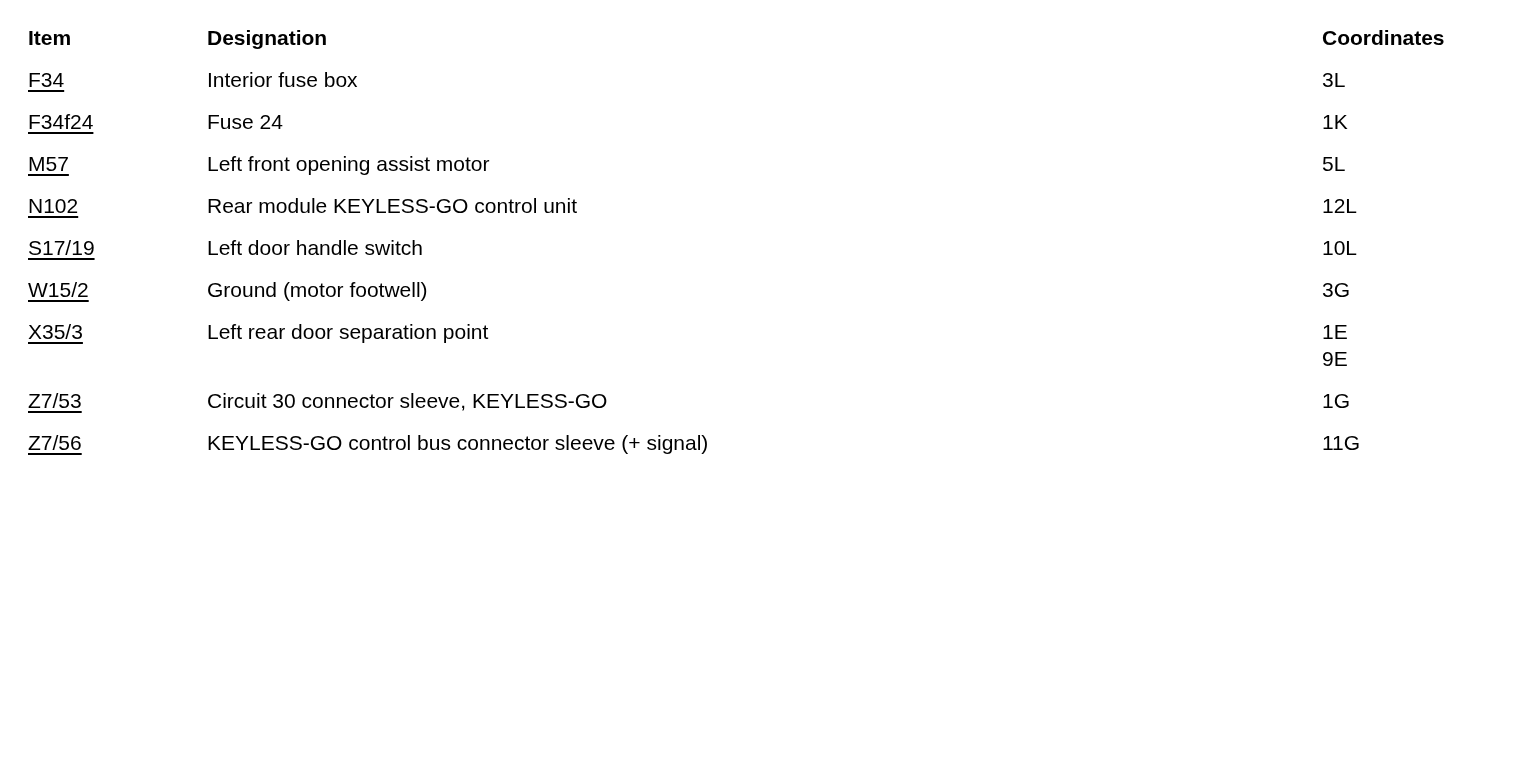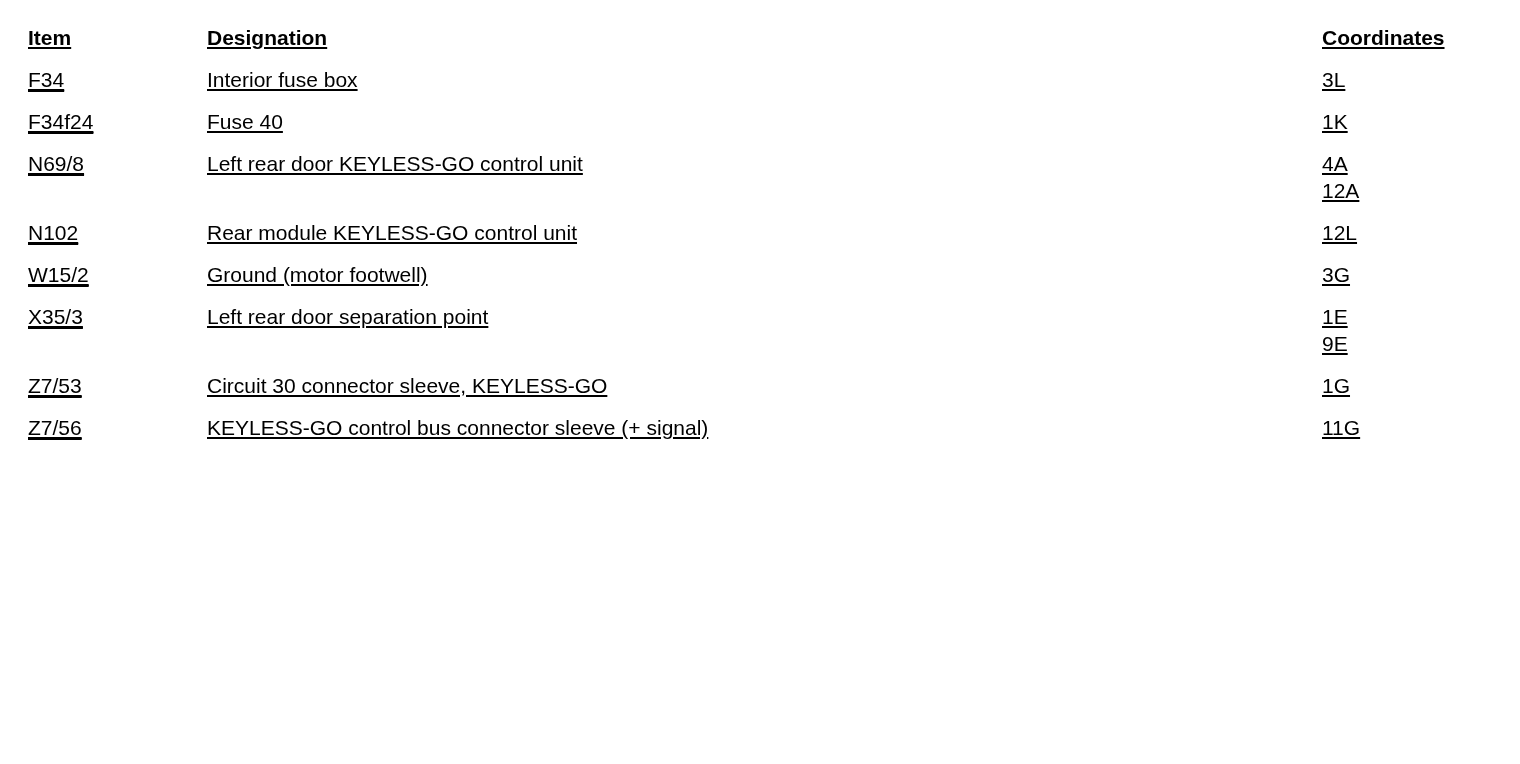"Item" table.legend { text-decoration: underline -> none }
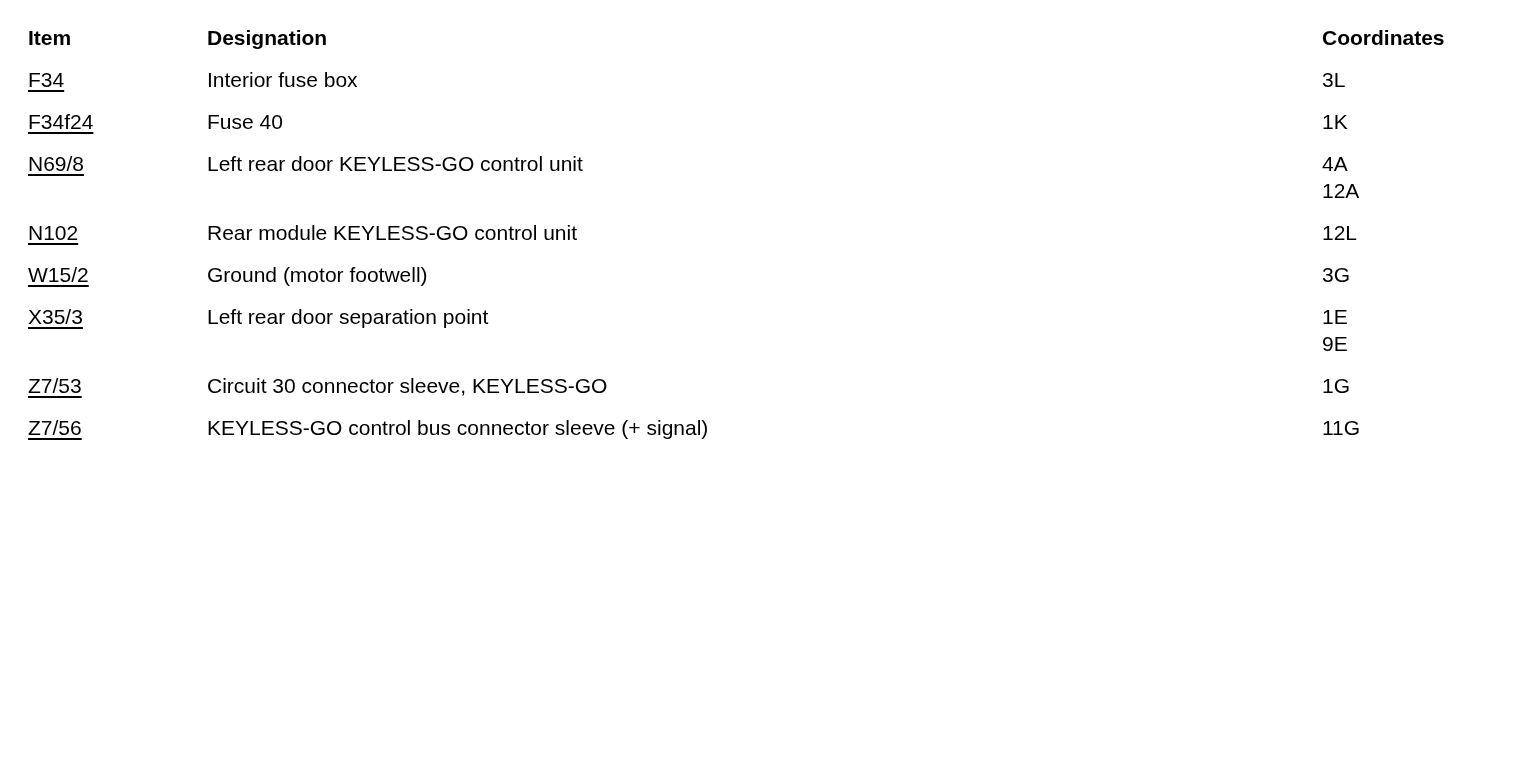"Fuse 40" span { text: 40 -> 24 }
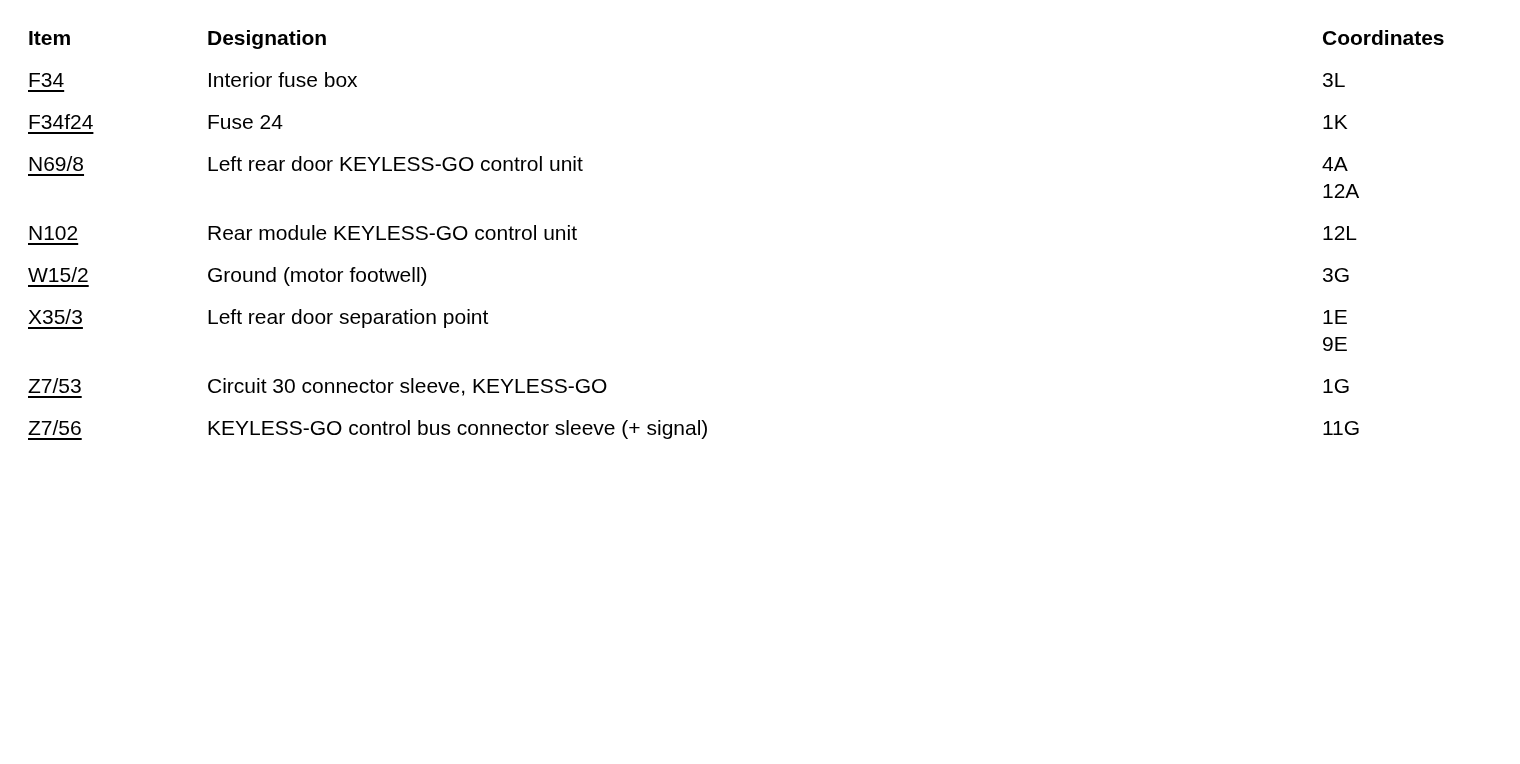"M57" tr { html: none -> <tr> <td> <a>M57</a> </td> <td> <span>Left front opening assist motor</span> </td> <td> <span>5L</span> </td> </tr> }
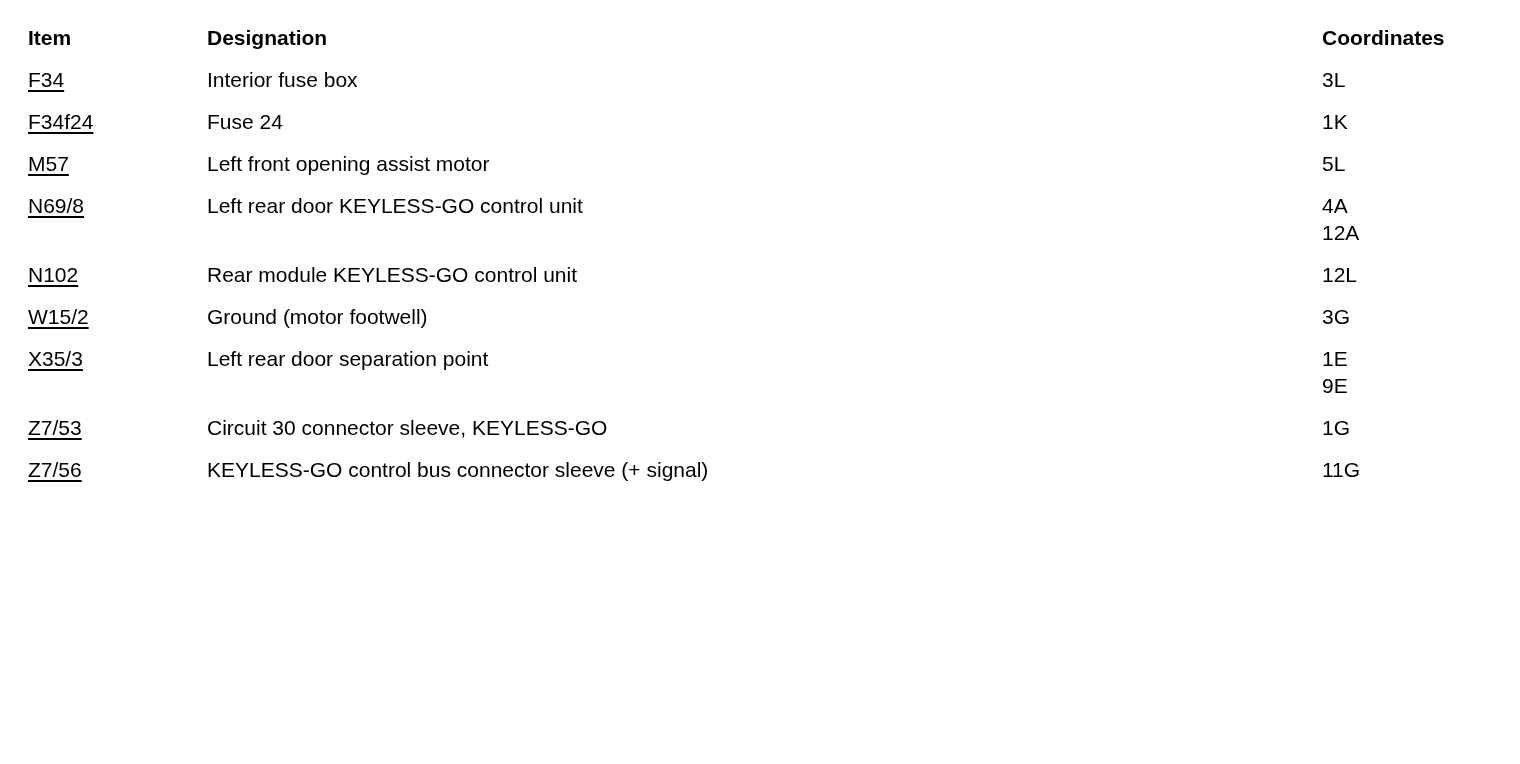"N69/8" tr { html: <tr> <td> <a>N69/8</a> </td> <td> <span>Left rear door KEYLESS-GO control unit</span> </td> <td> <span>4A</span> <span>12A</span> </td> </tr> -> none }
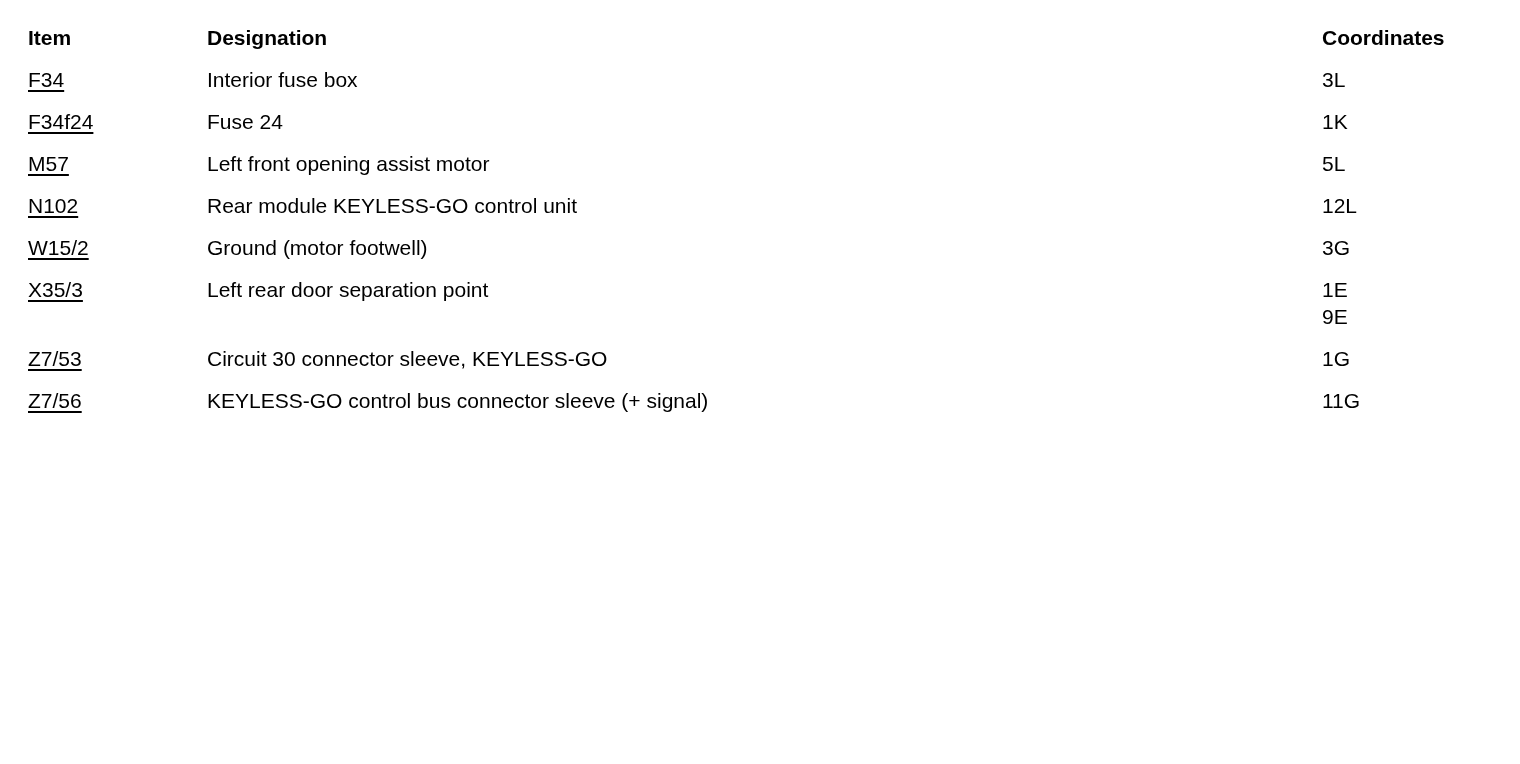"S17/19" tr { html: none -> <tr> <td> <a>S17/19</a> </td> <td> <span>Left door handle switch</span> </td> <td> <span>10L</span> </td> </tr> }
